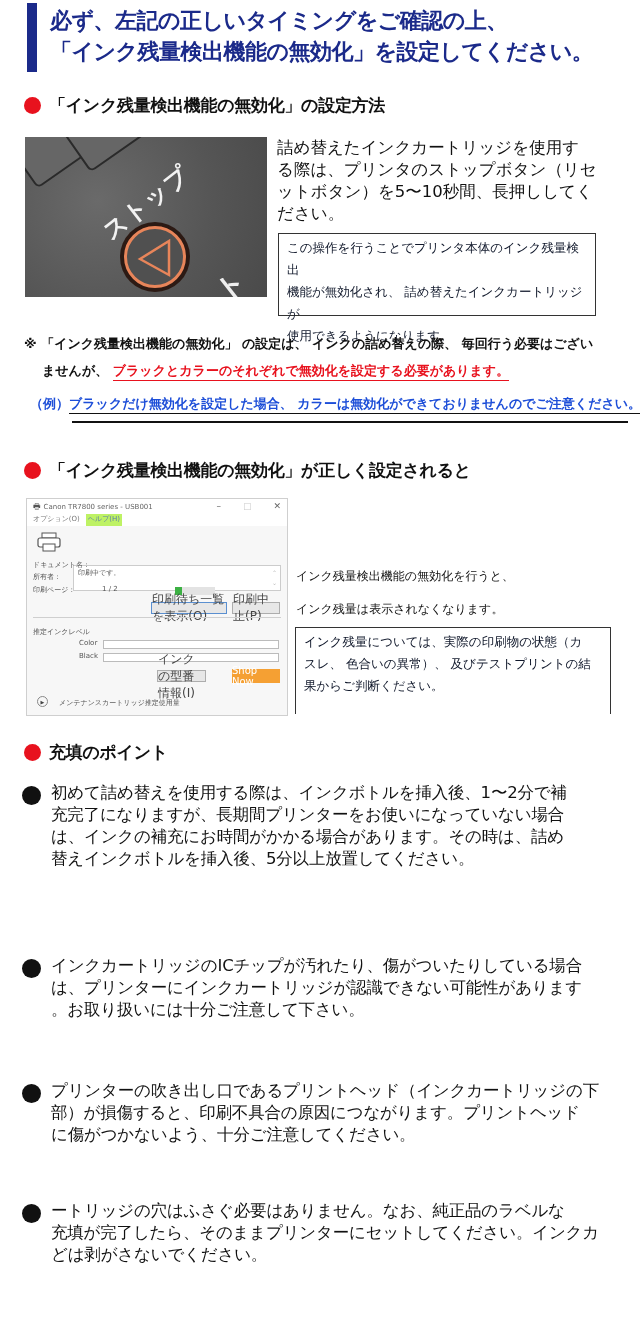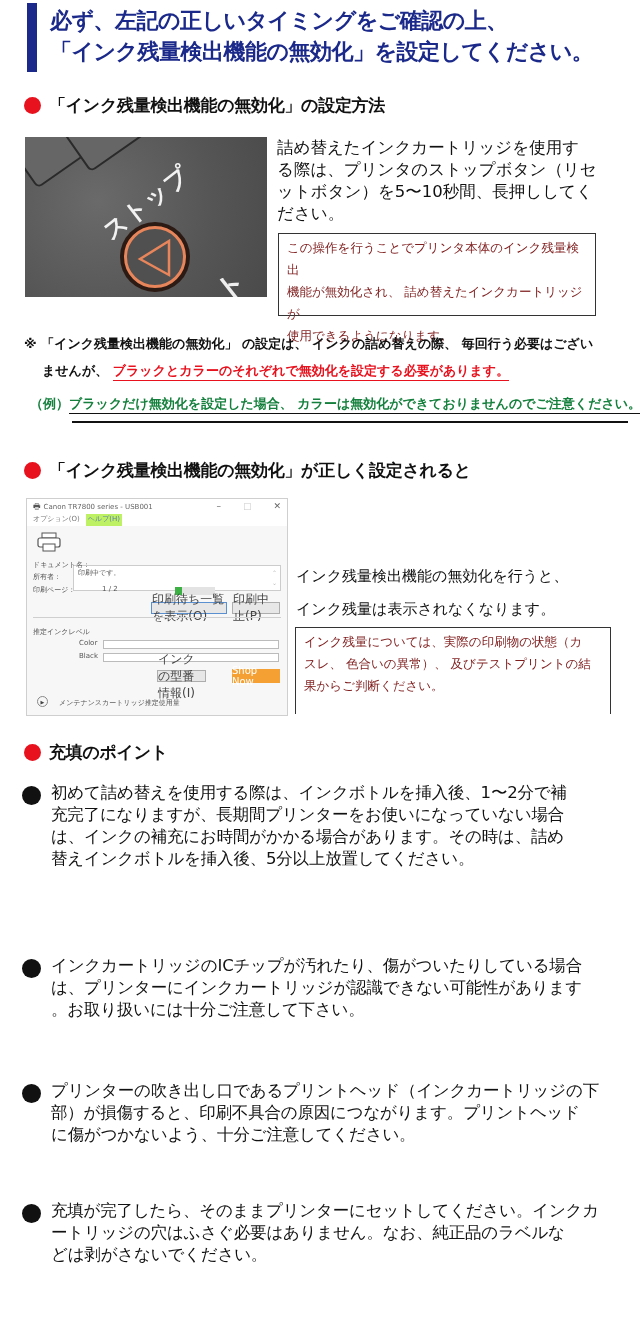"この操作を行うことでプリンタ本体のインク残量検出" .note-box { color: #7f1d1d -> #0f172a }
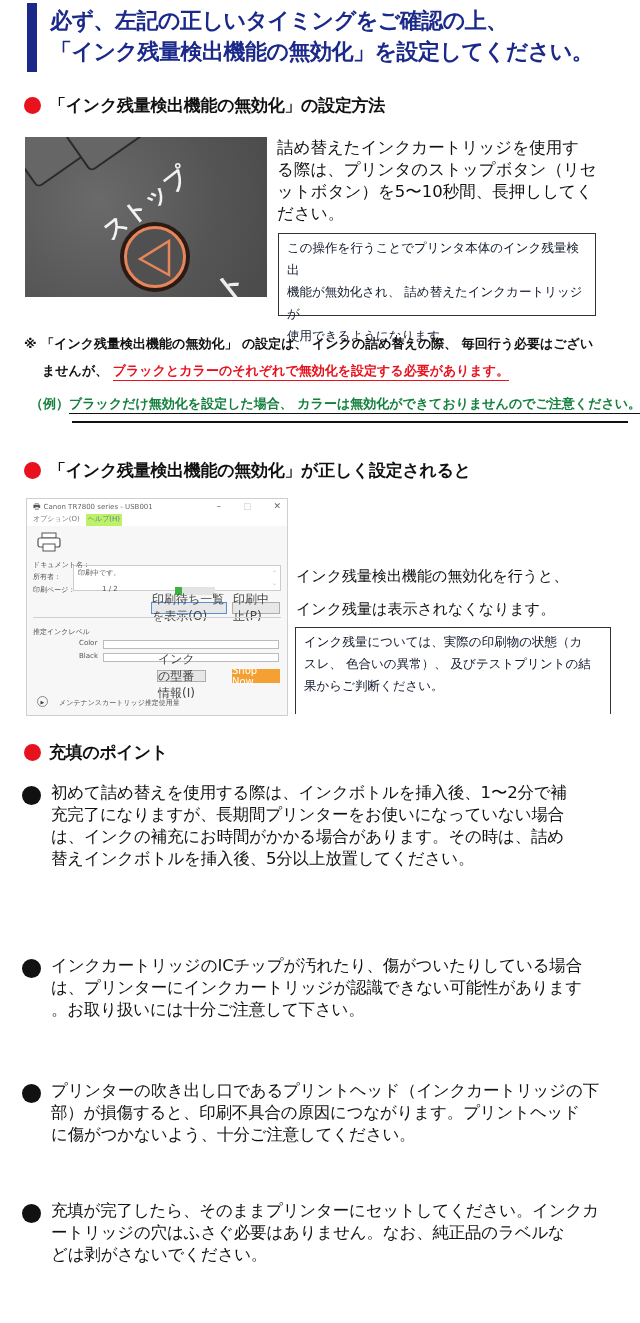"（例）ブラックだけ無効化を設定した場合、" .example-note { color: #15803d -> #1d4ed8 }
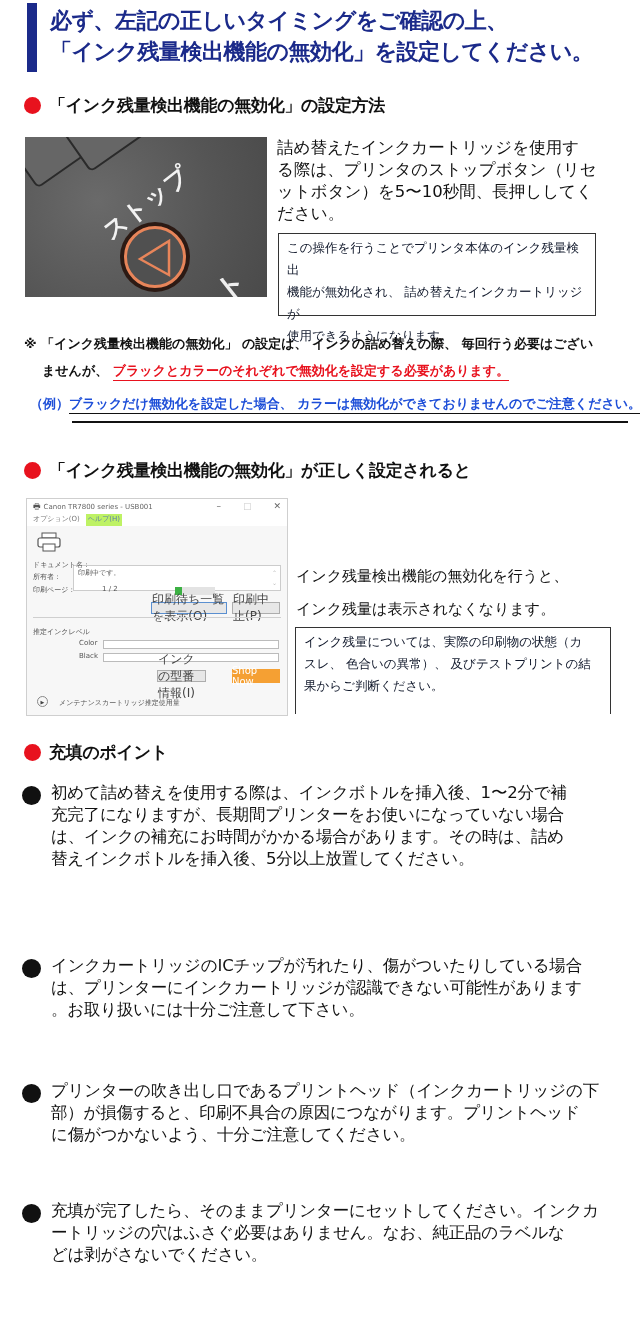"インク残量検出機能の無効化を行うと、" div.abs { font-size: 15px -> 12px }
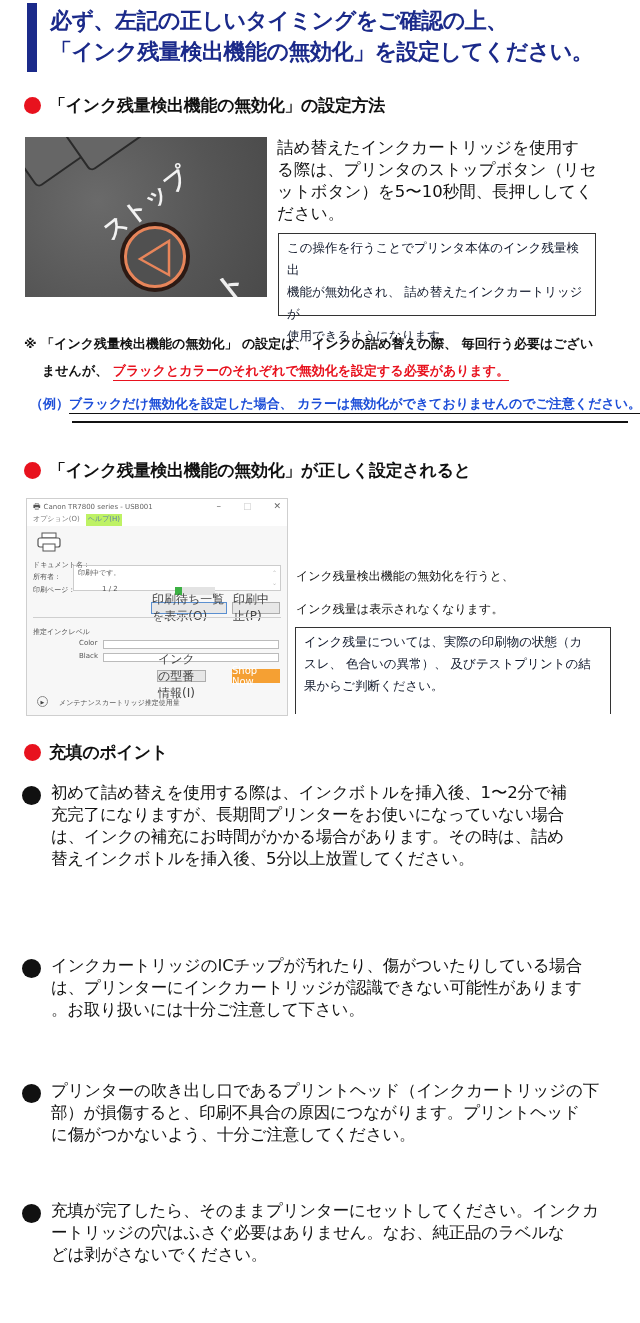"充填が完了したら、そのままプリンターにセットしてください。インクカ" div { order: before "ートリッジの穴はふさぐ必要はありません。なお、純正品のラベルな" -> after "ートリッジの穴はふさぐ必要はありません。なお、純正品のラベルな" }
